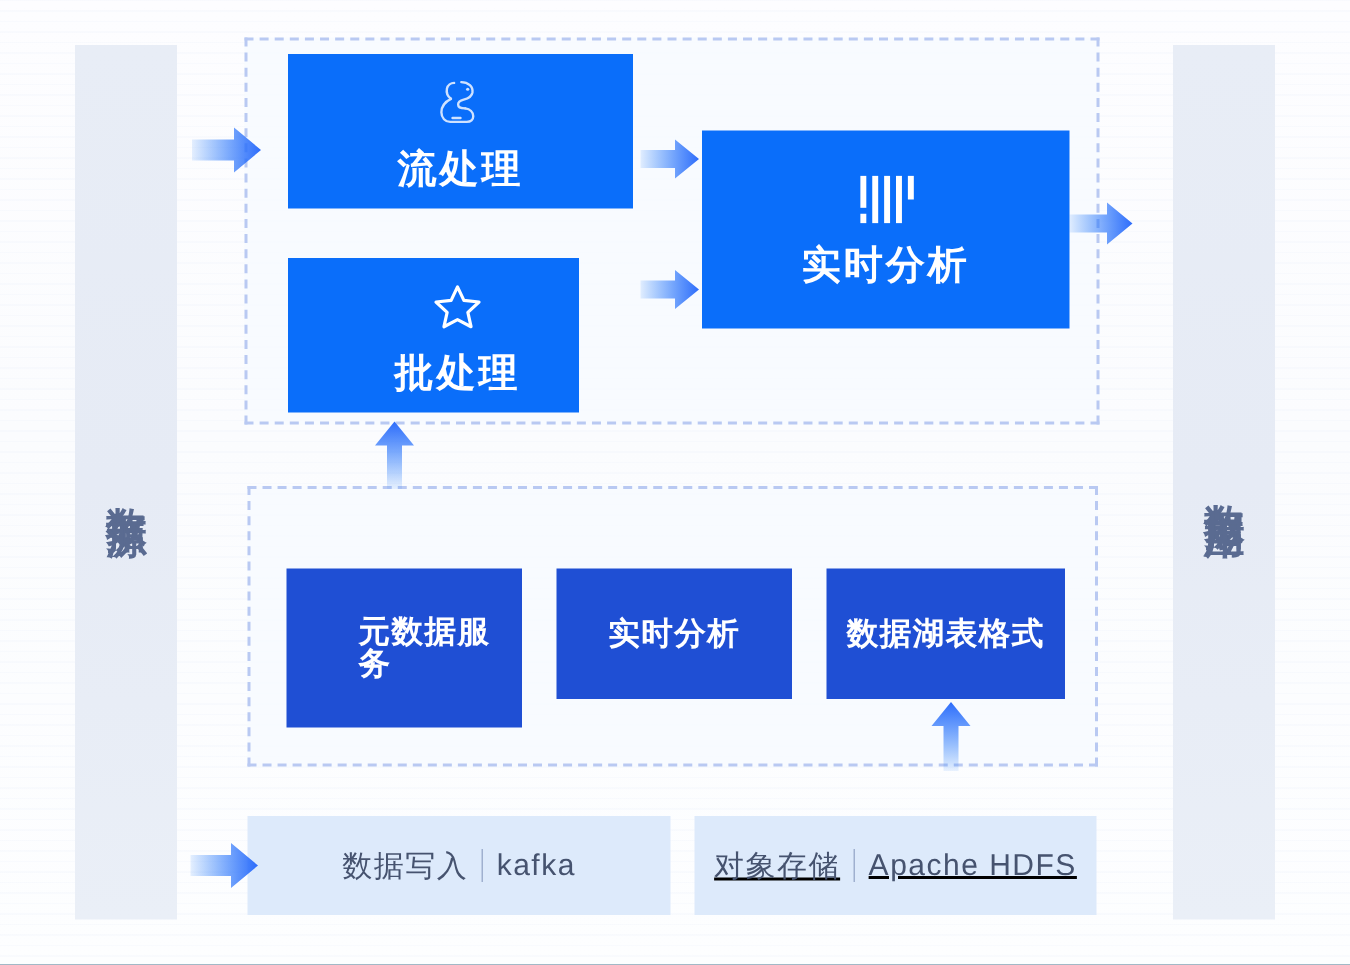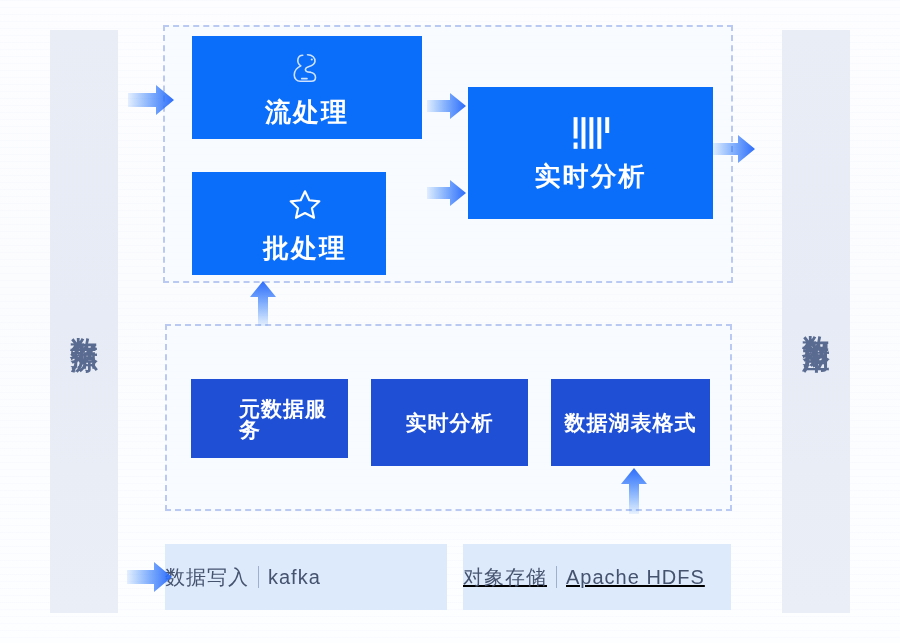"元数据服务" #svc-metadata { height: 79px -> 106px }
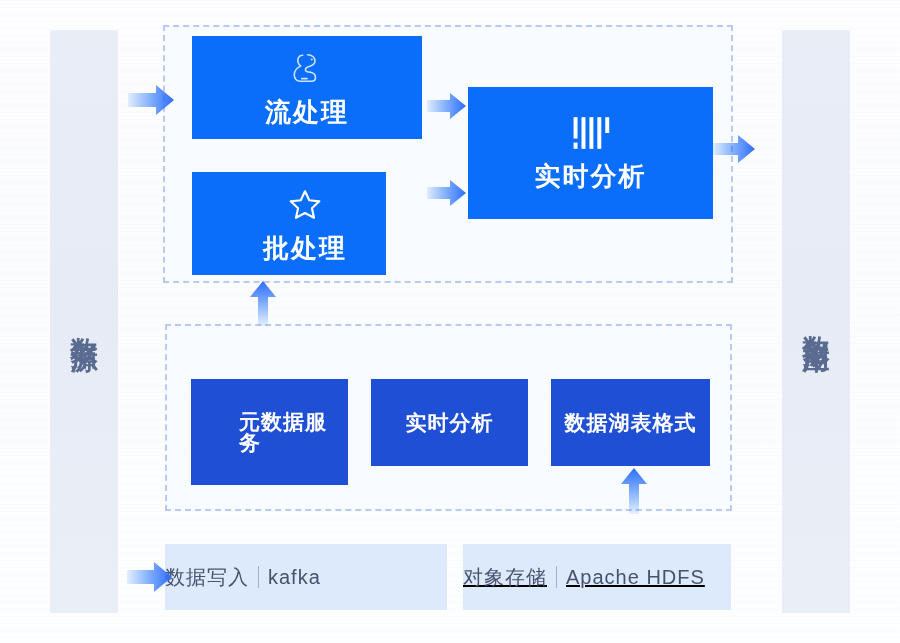"数据写入" .pale-bar { justify-content: flex-start -> center }
